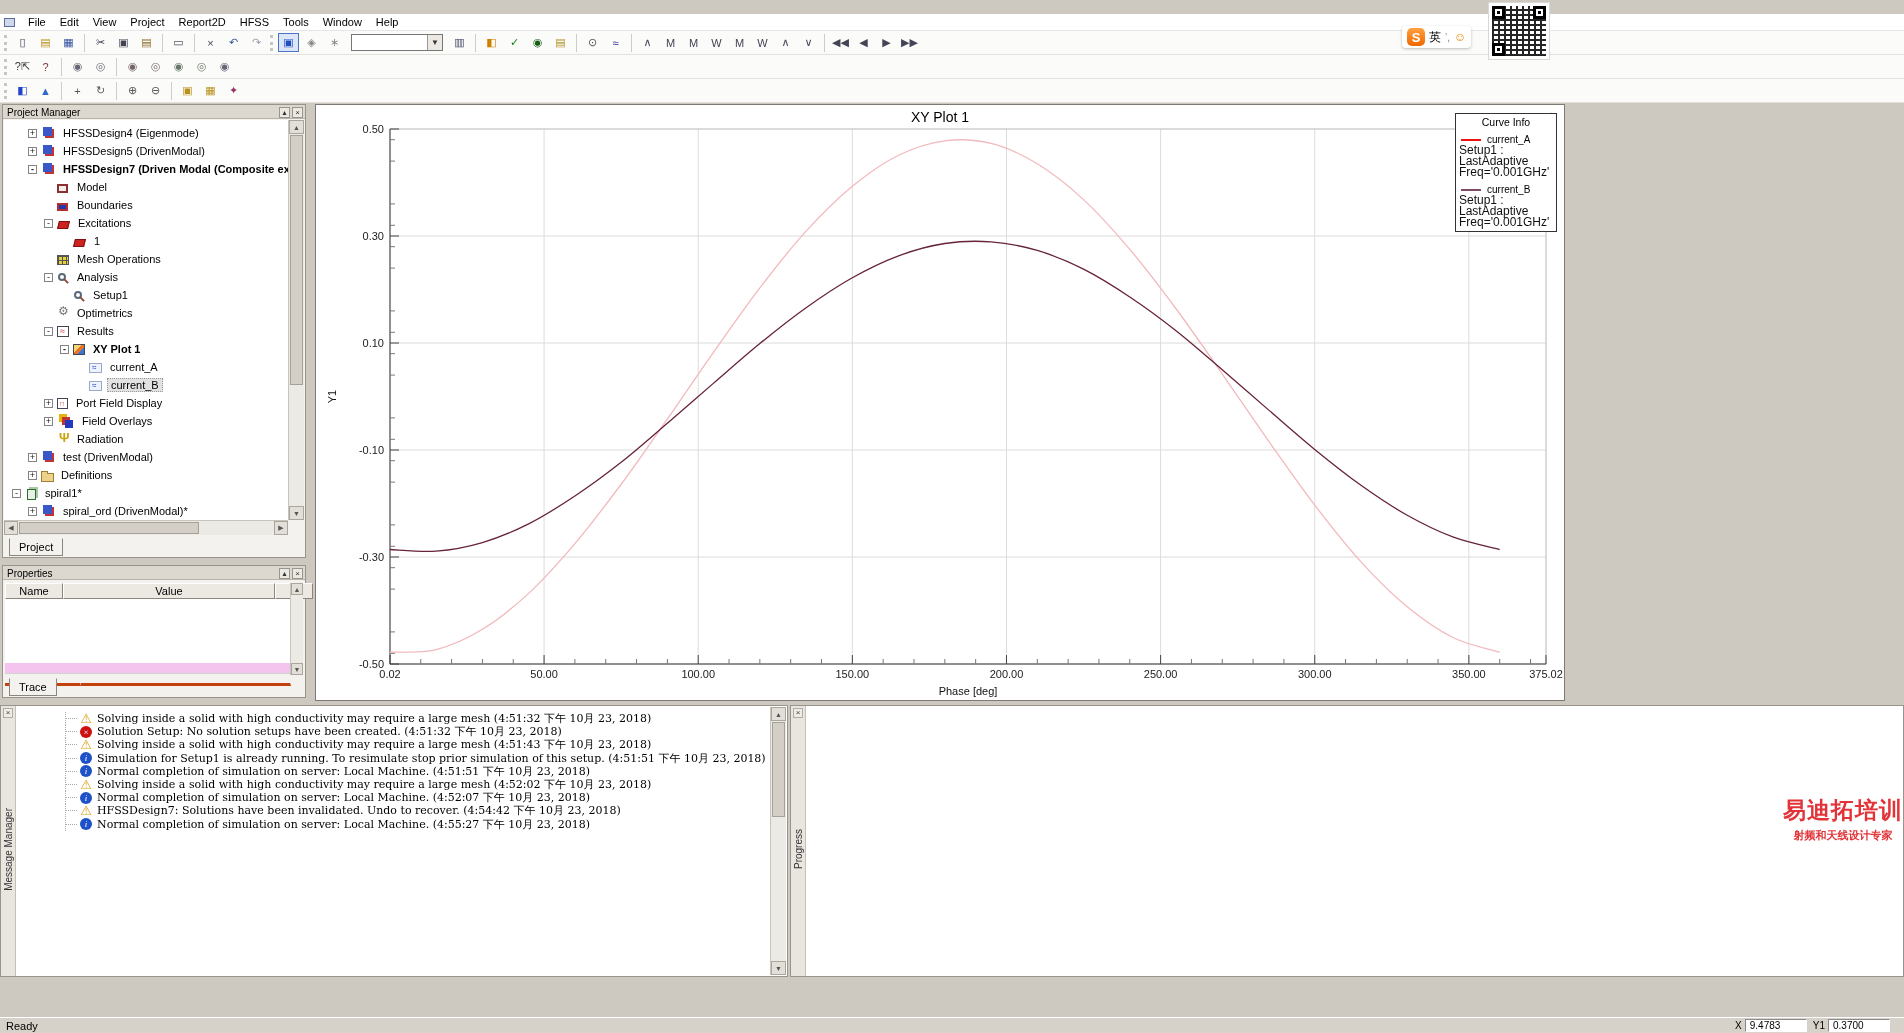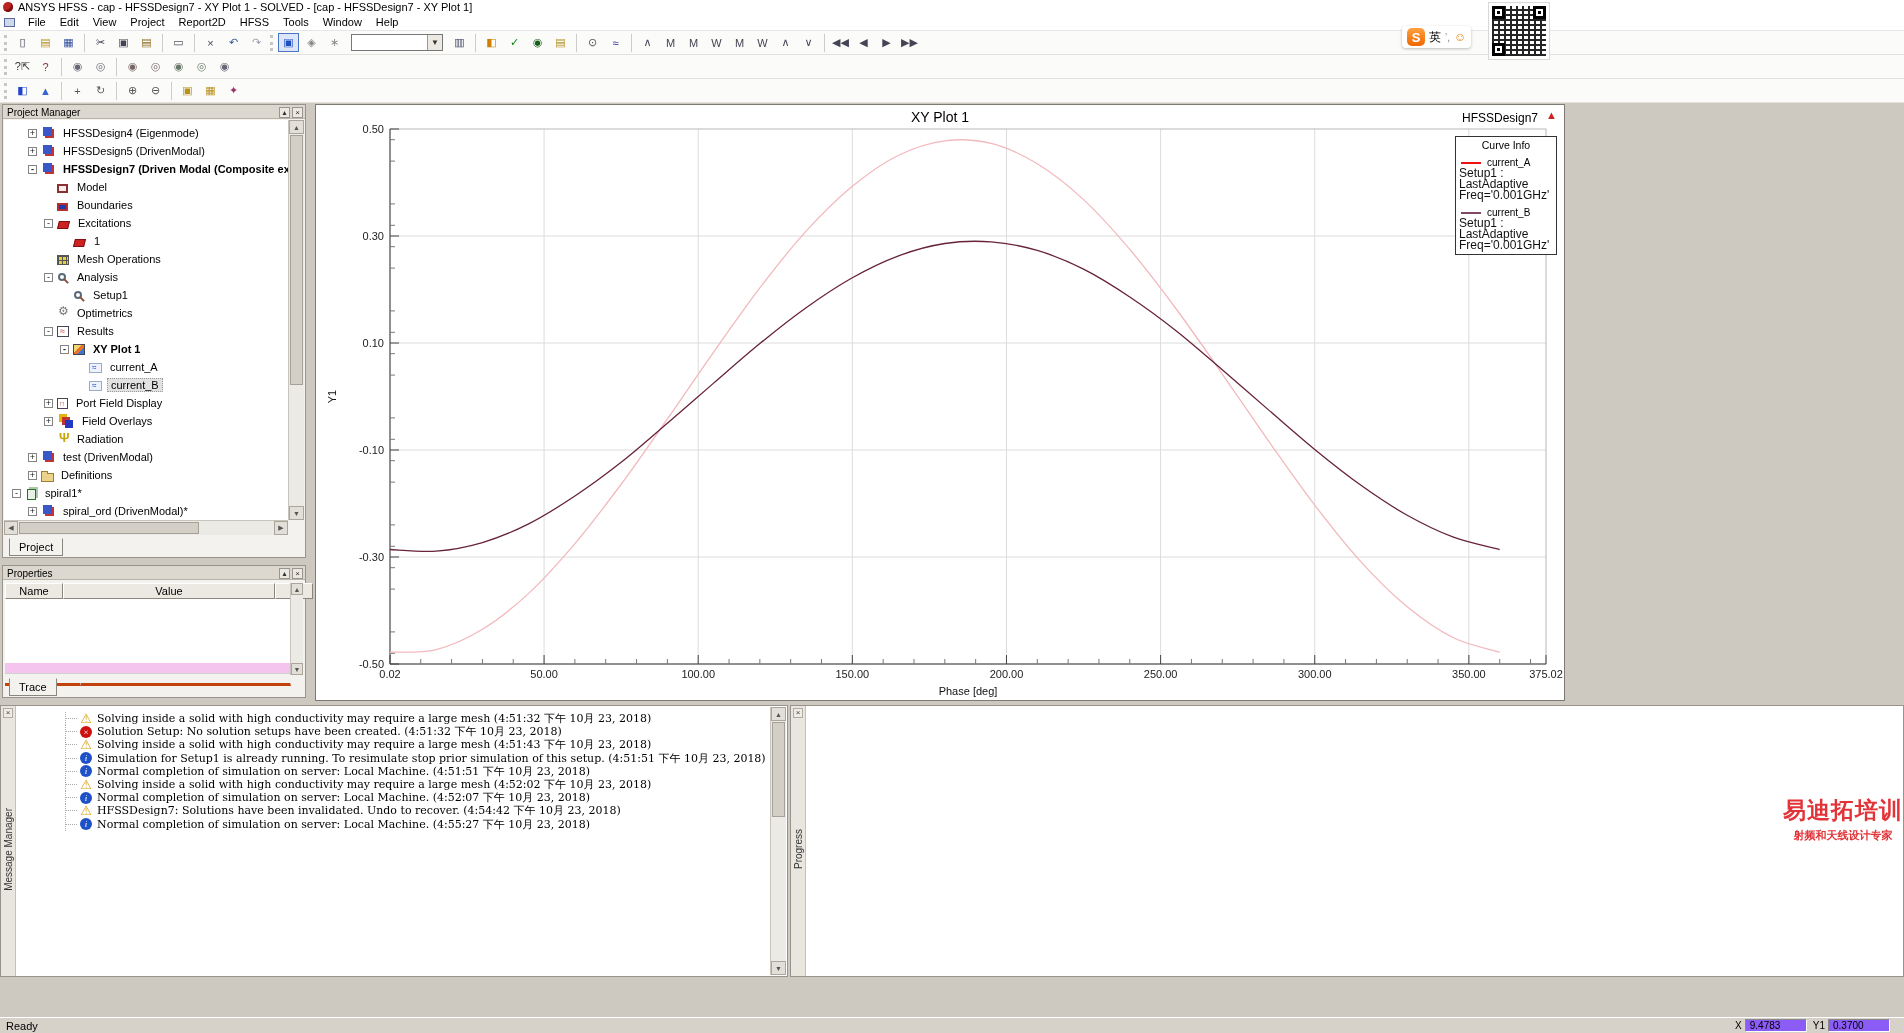"ANSYS HFSS - cap -" div.titlebar { html: <div> <span></span> <span>ANSYS HFSS - cap - HFSSDesign7 - XY Plot 1 - SOLVED - [cap - HFSSDesign7 - XY Plot 1]</span> </div> -> none }
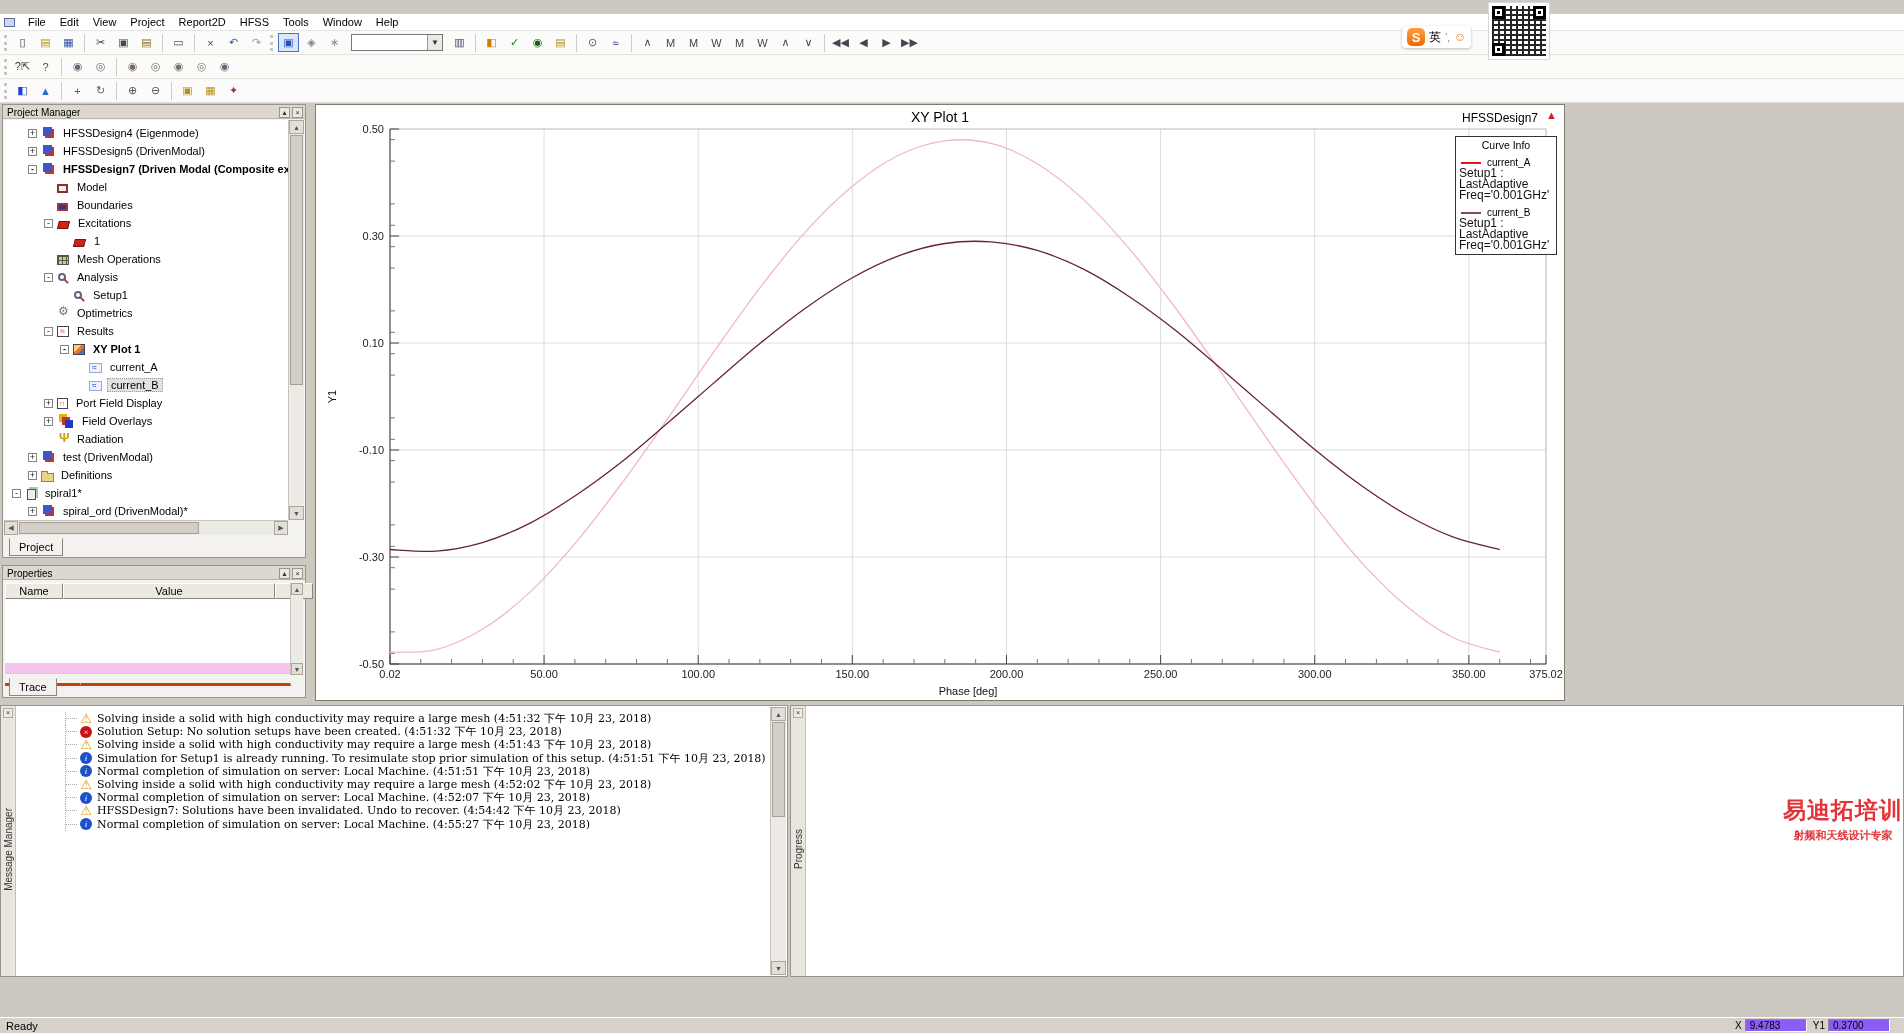"Curve Info" #legend { top: 31px -> 8px }
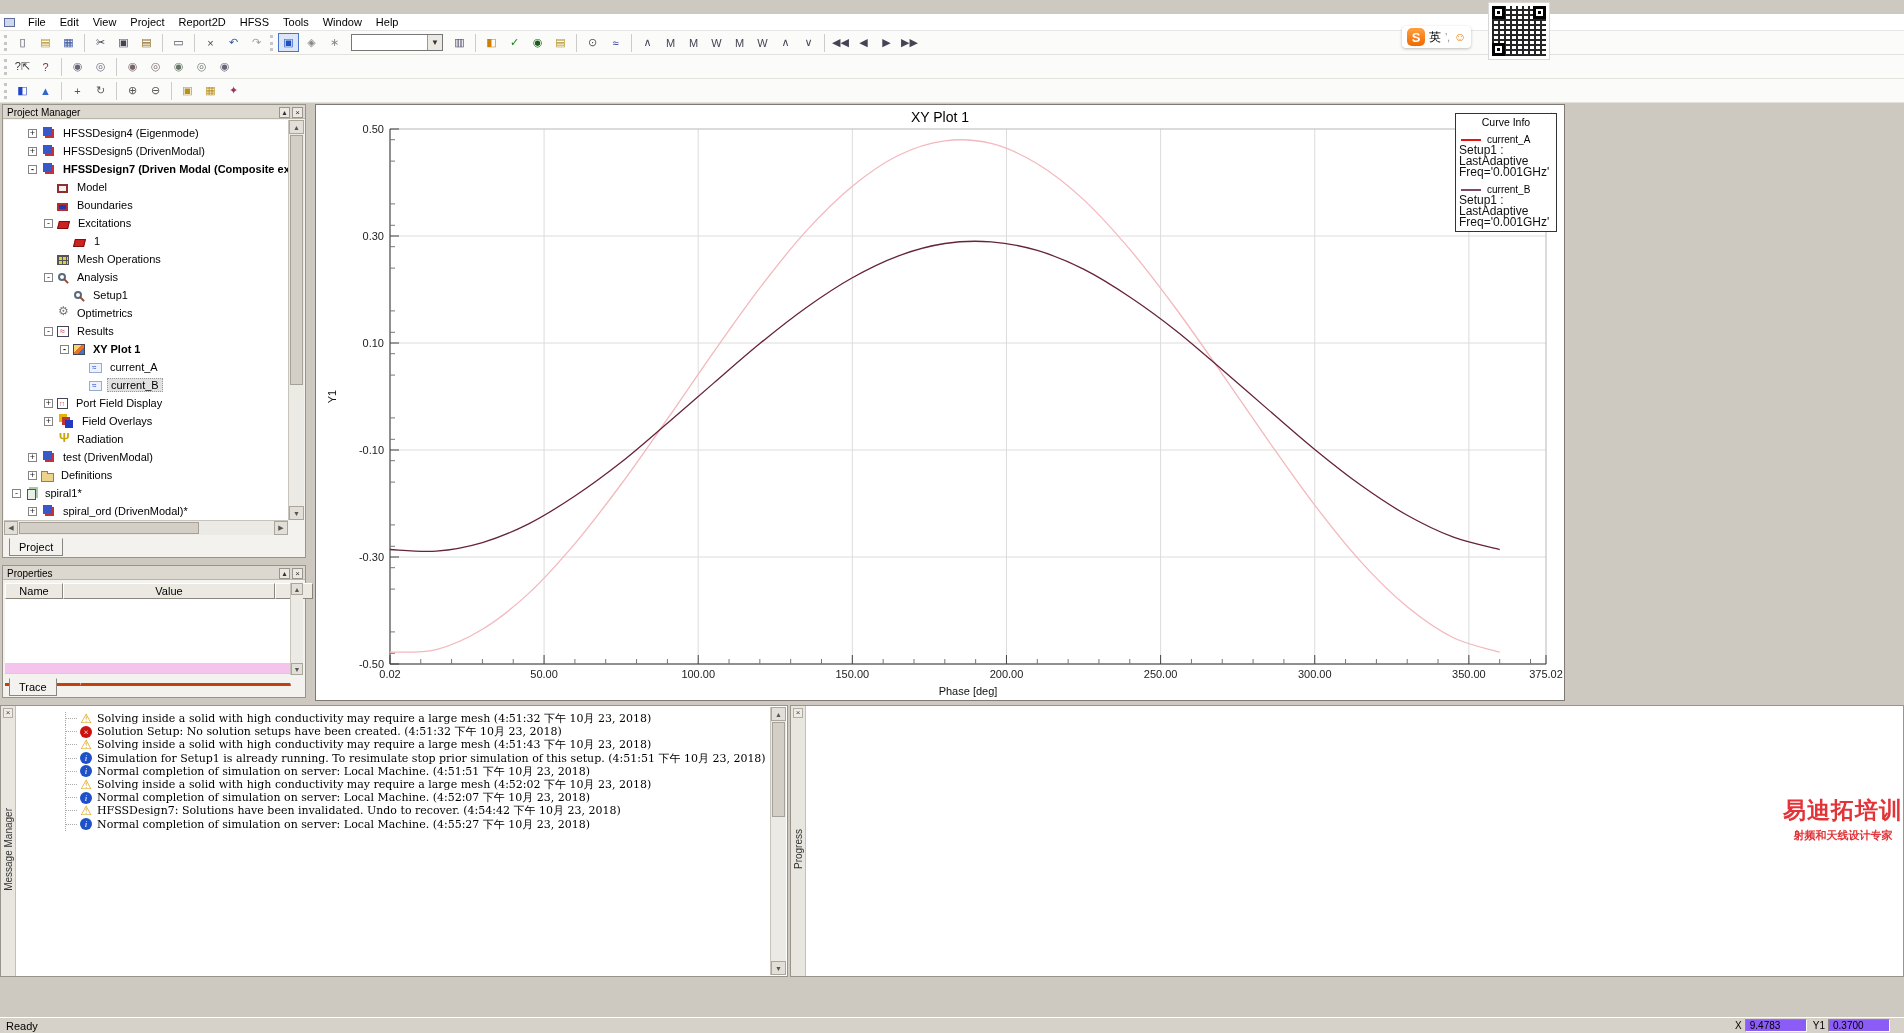"9.4783" .sunken { background: #8b5cf6 -> #ffffff }
